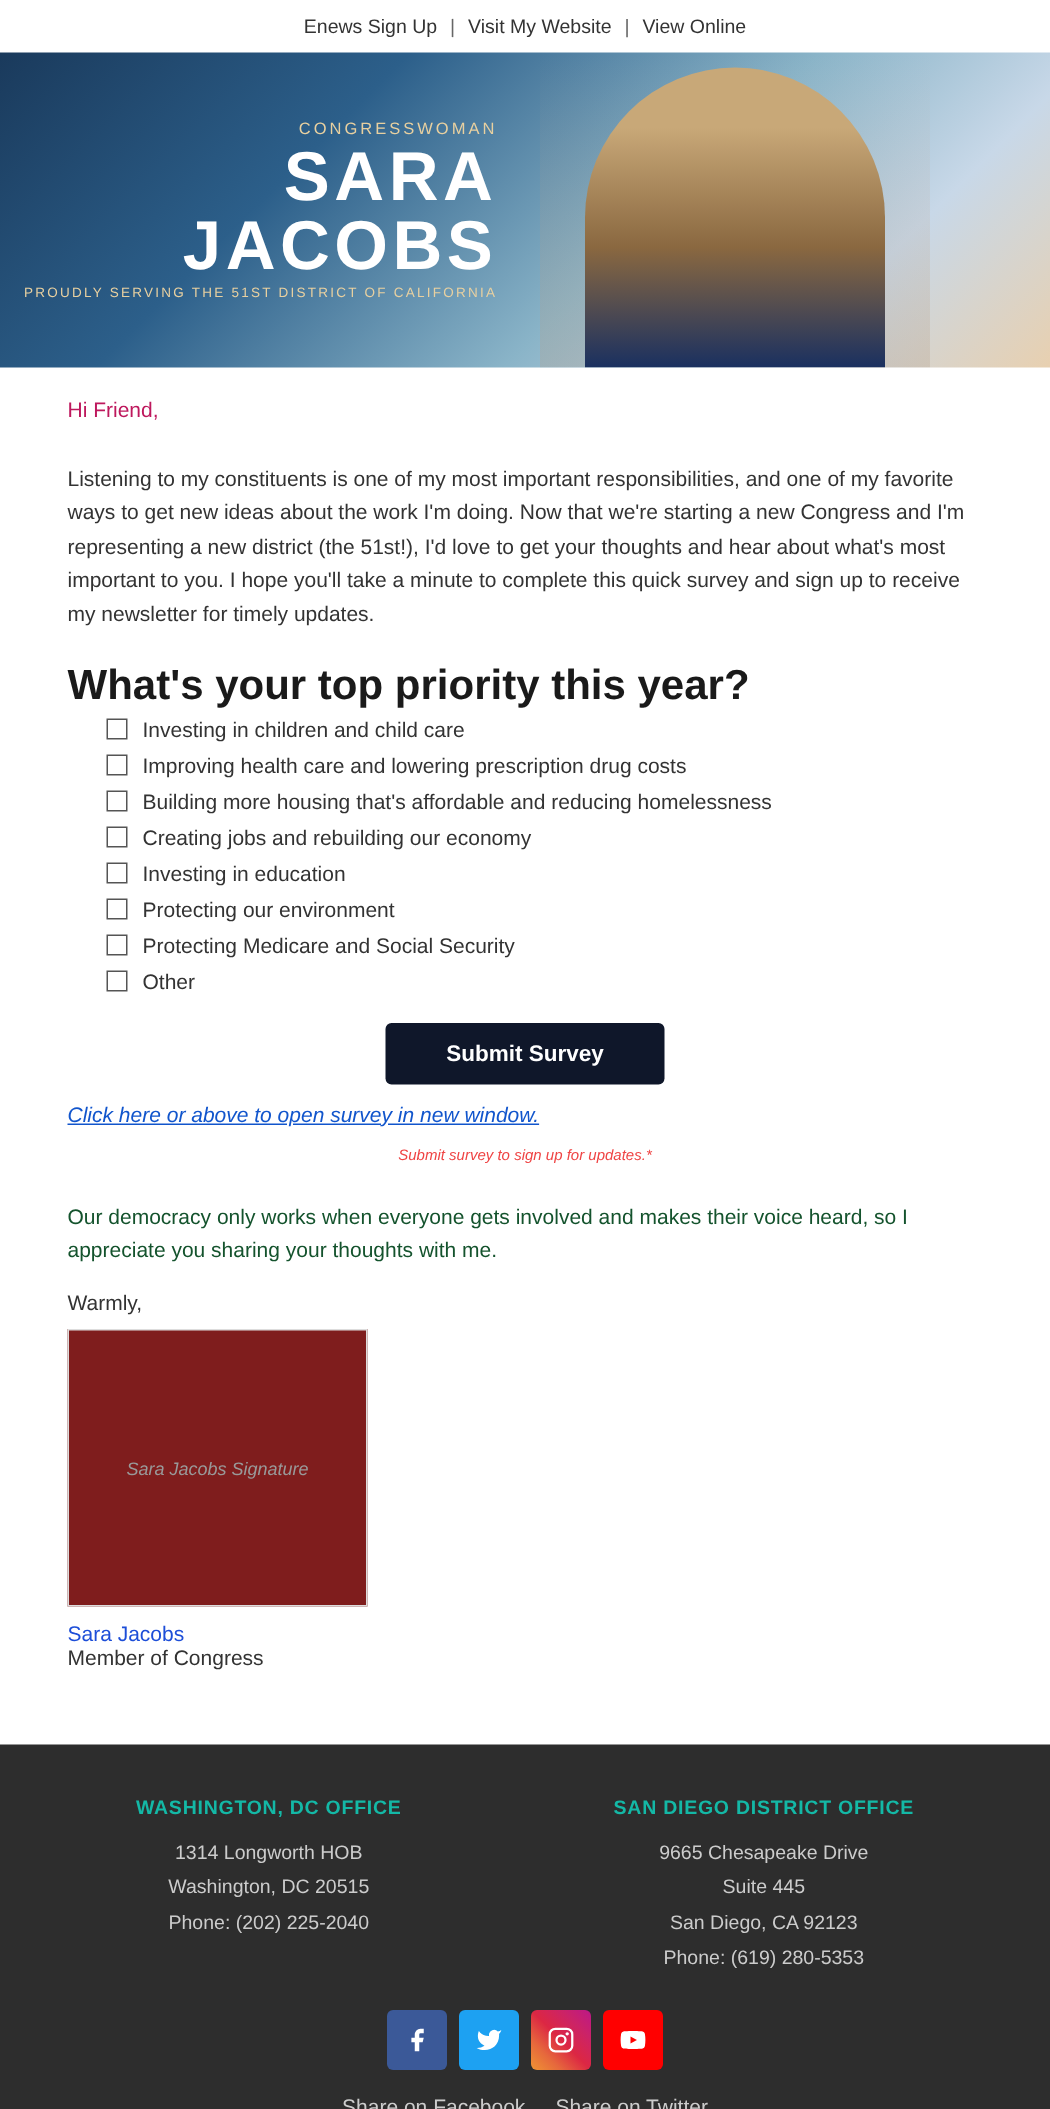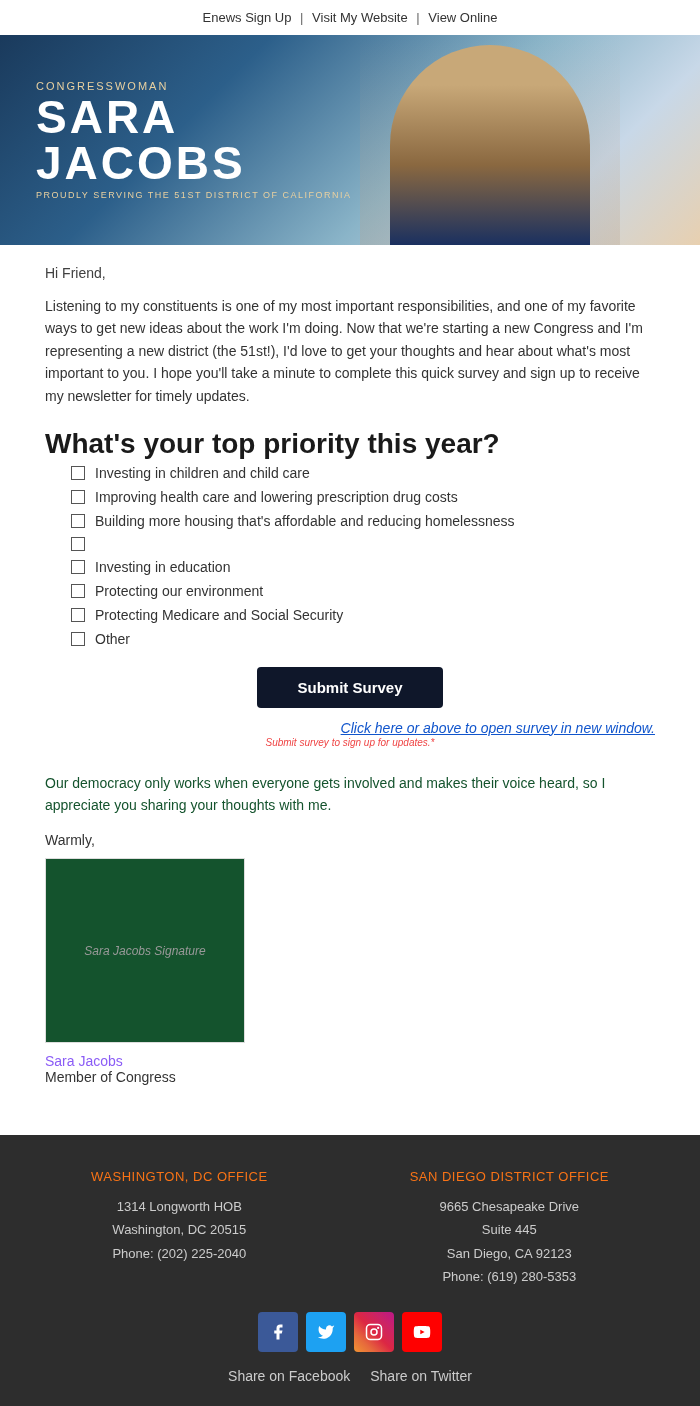"CONGRESSWOMAN" .header-text-block { left: 36px -> 16px; text-align: none -> right }
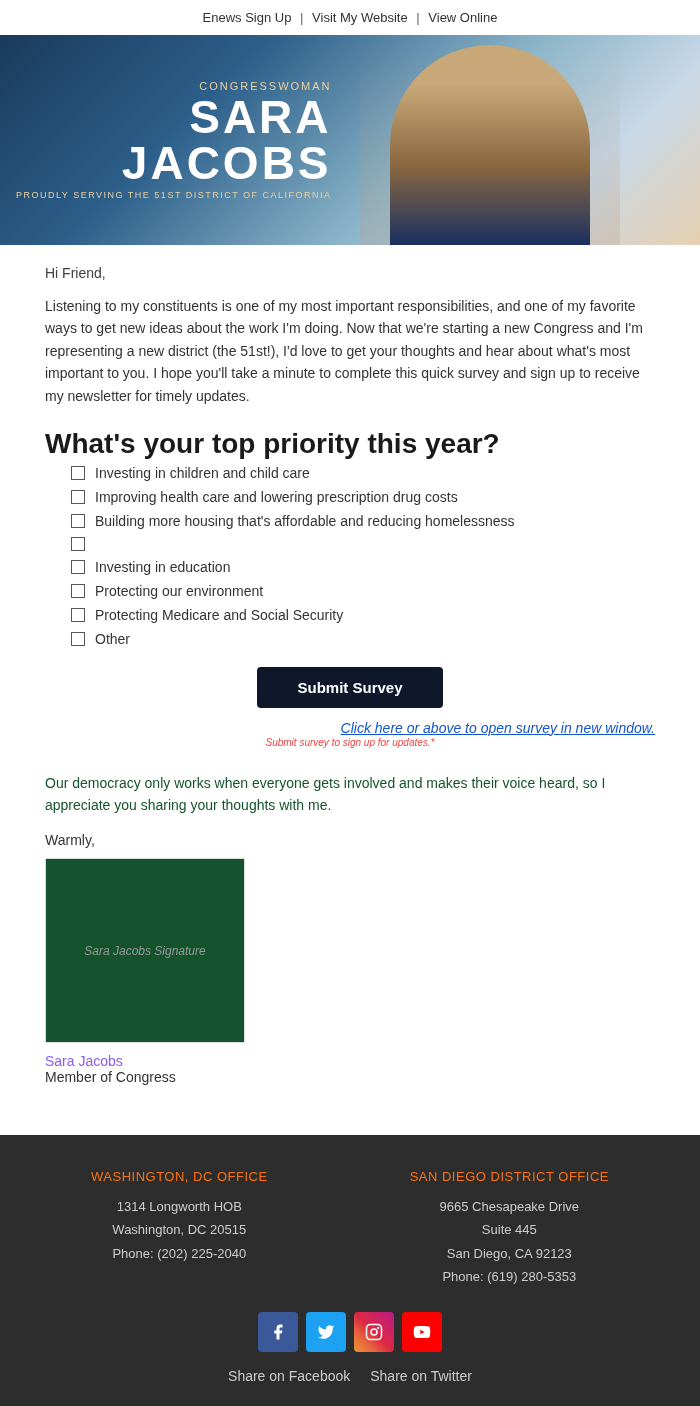"Hi Friend," .greeting { color: #404040 -> #be185d; margin-bottom: 14px -> 27px }
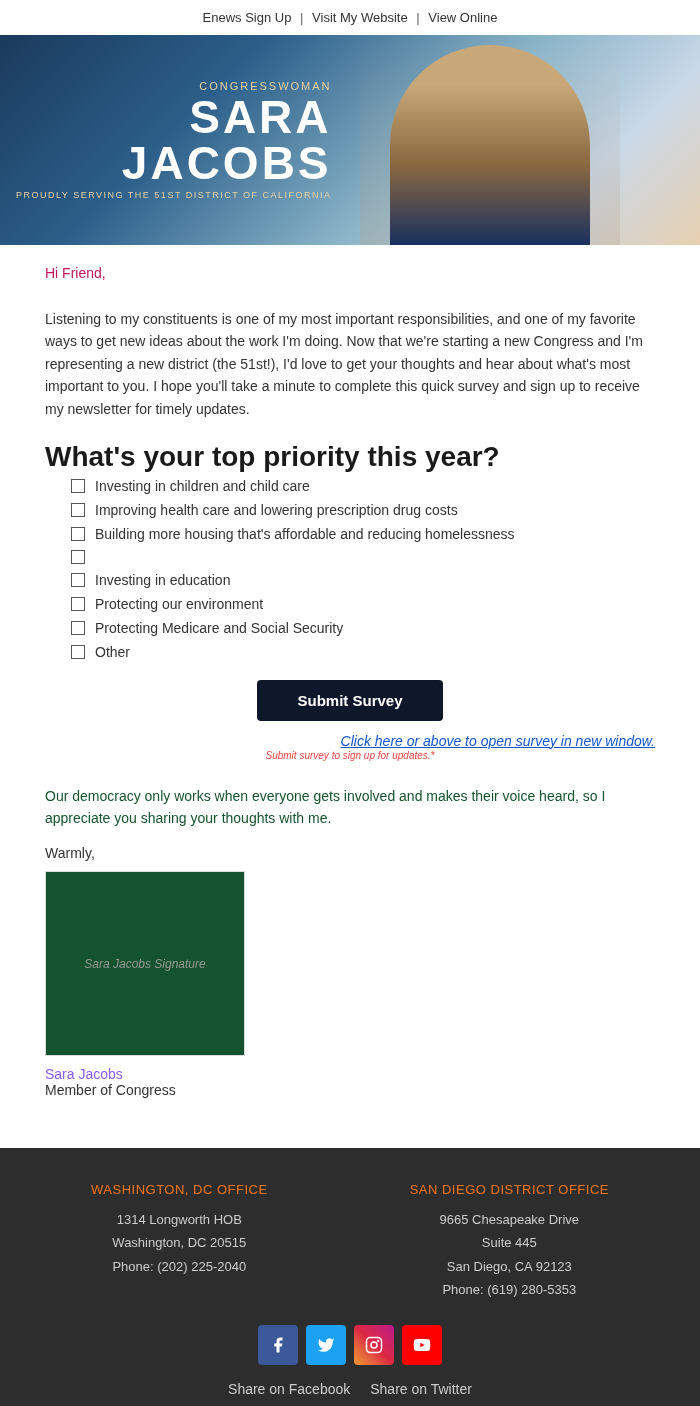"Creating jobs and rebuilding our" span { html: none -> <span>Creating jobs and rebuilding our economy</span> }
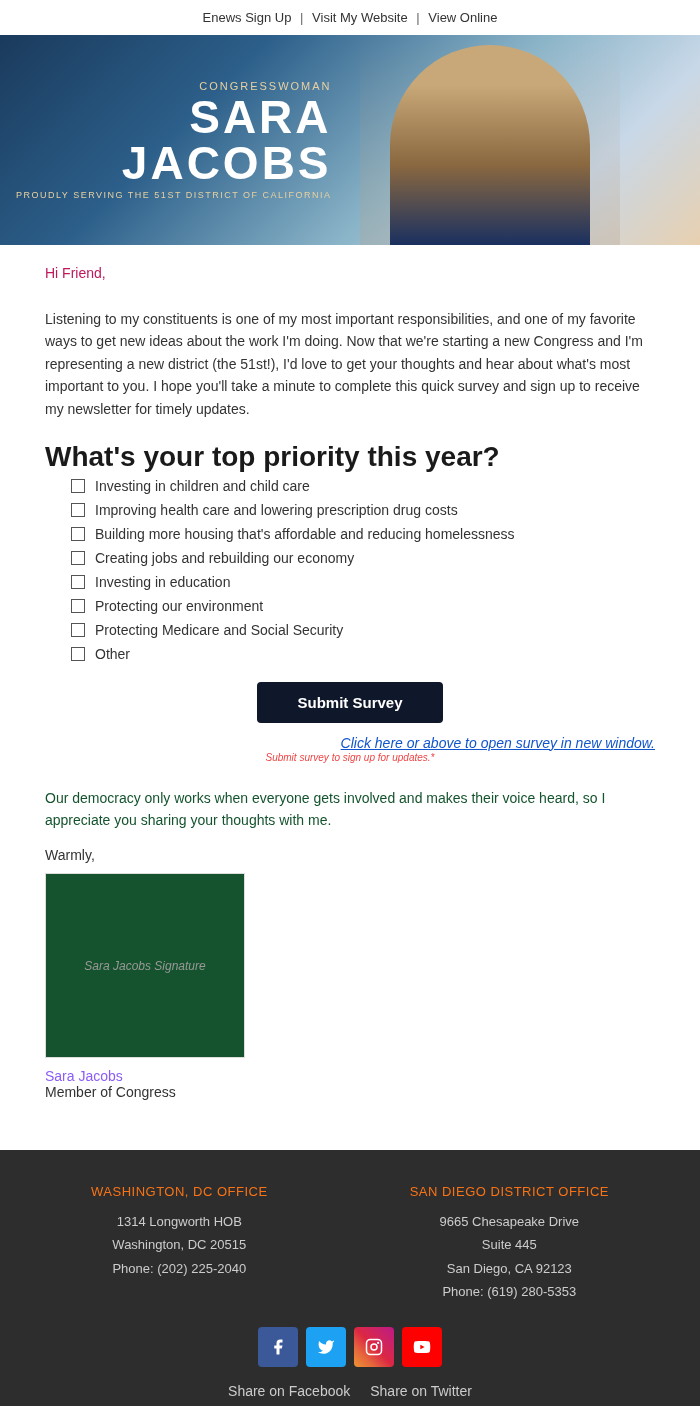"Click here or above to" .survey-link { margin-bottom: 1px -> 14px; text-align: right -> left }
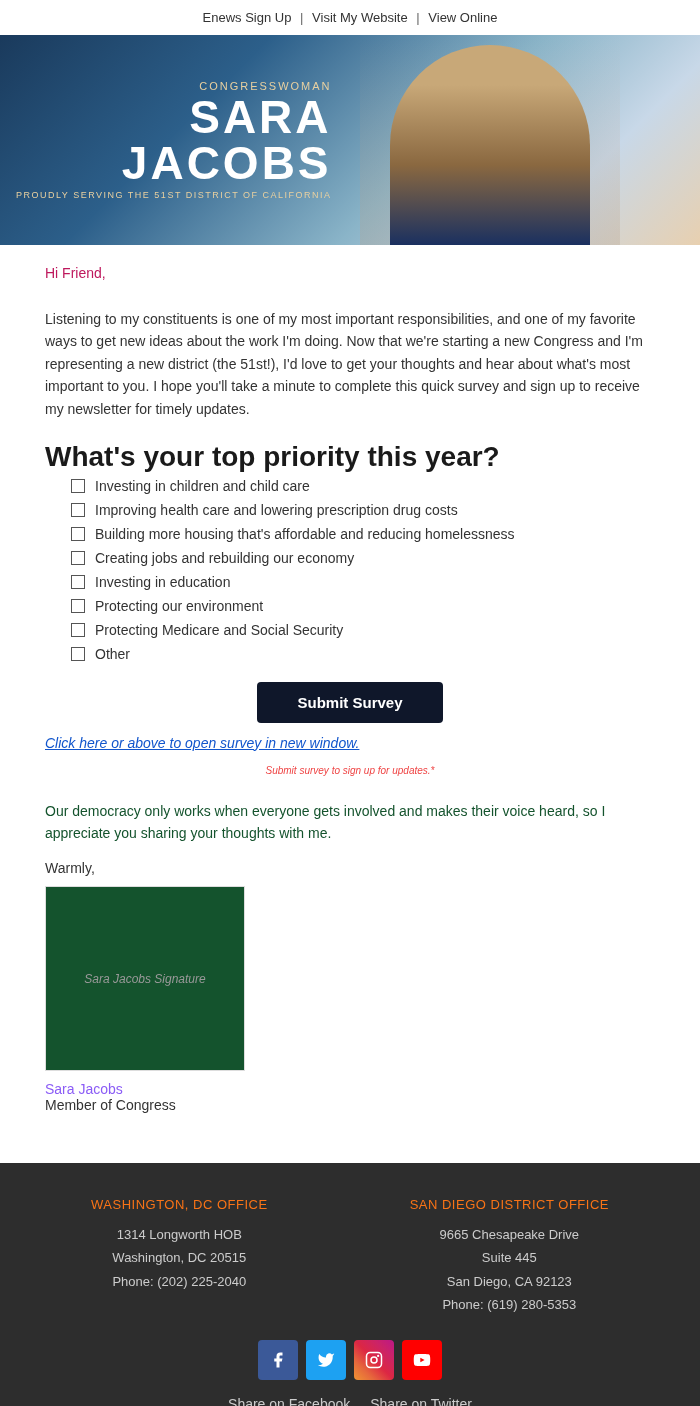"Sara Jacobs Signature" .signature-img-placeholder { background: #14532d -> #7f1d1d }
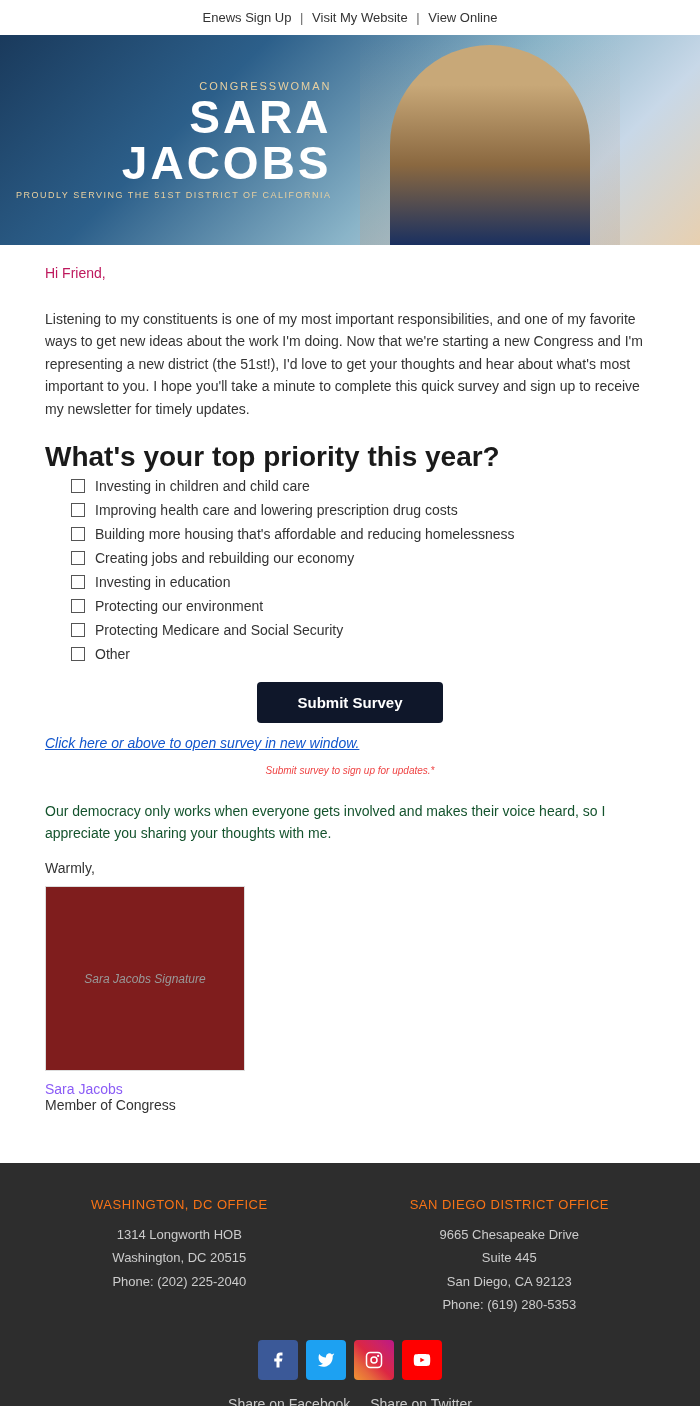"Sara Jacobs" .signer-name { color: #8b5cf6 -> #1d4ed8 }
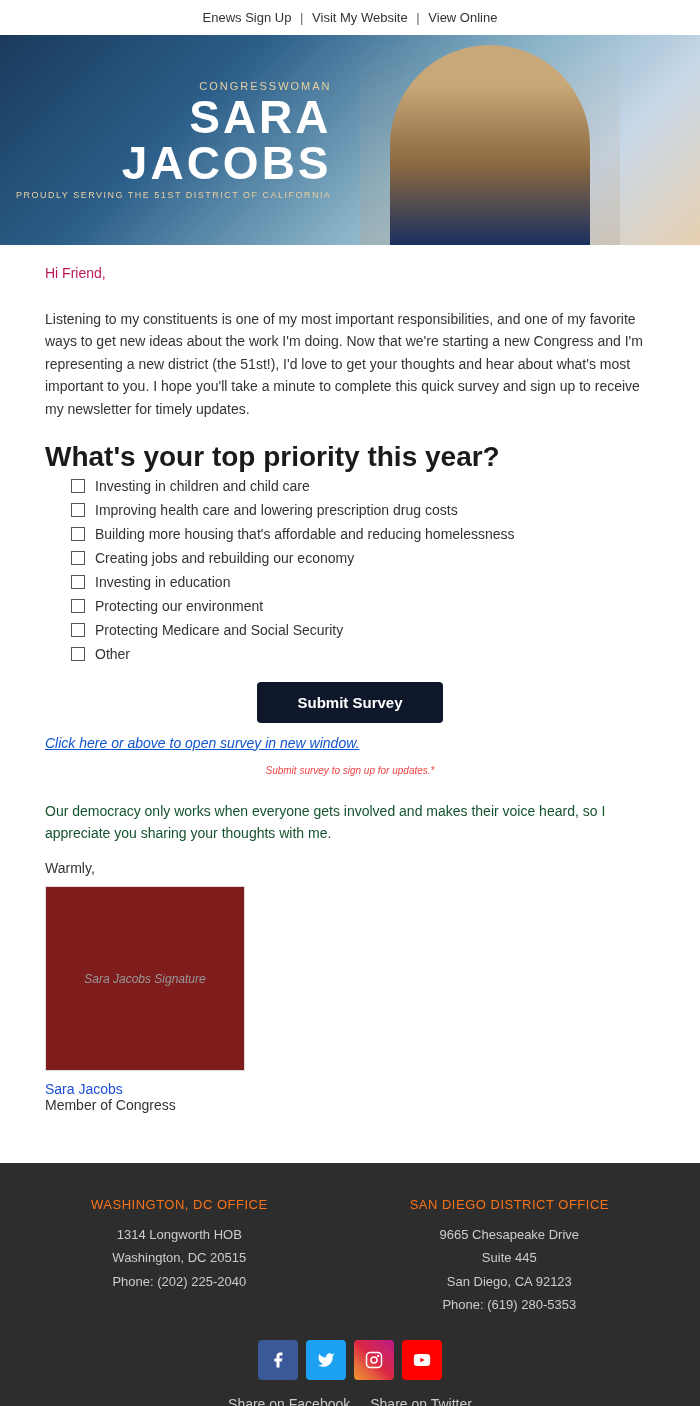"WASHINGTON, DC OFFICE" .office-title { color: #f97316 -> #14b8a6; font-weight: normal -> bold }
